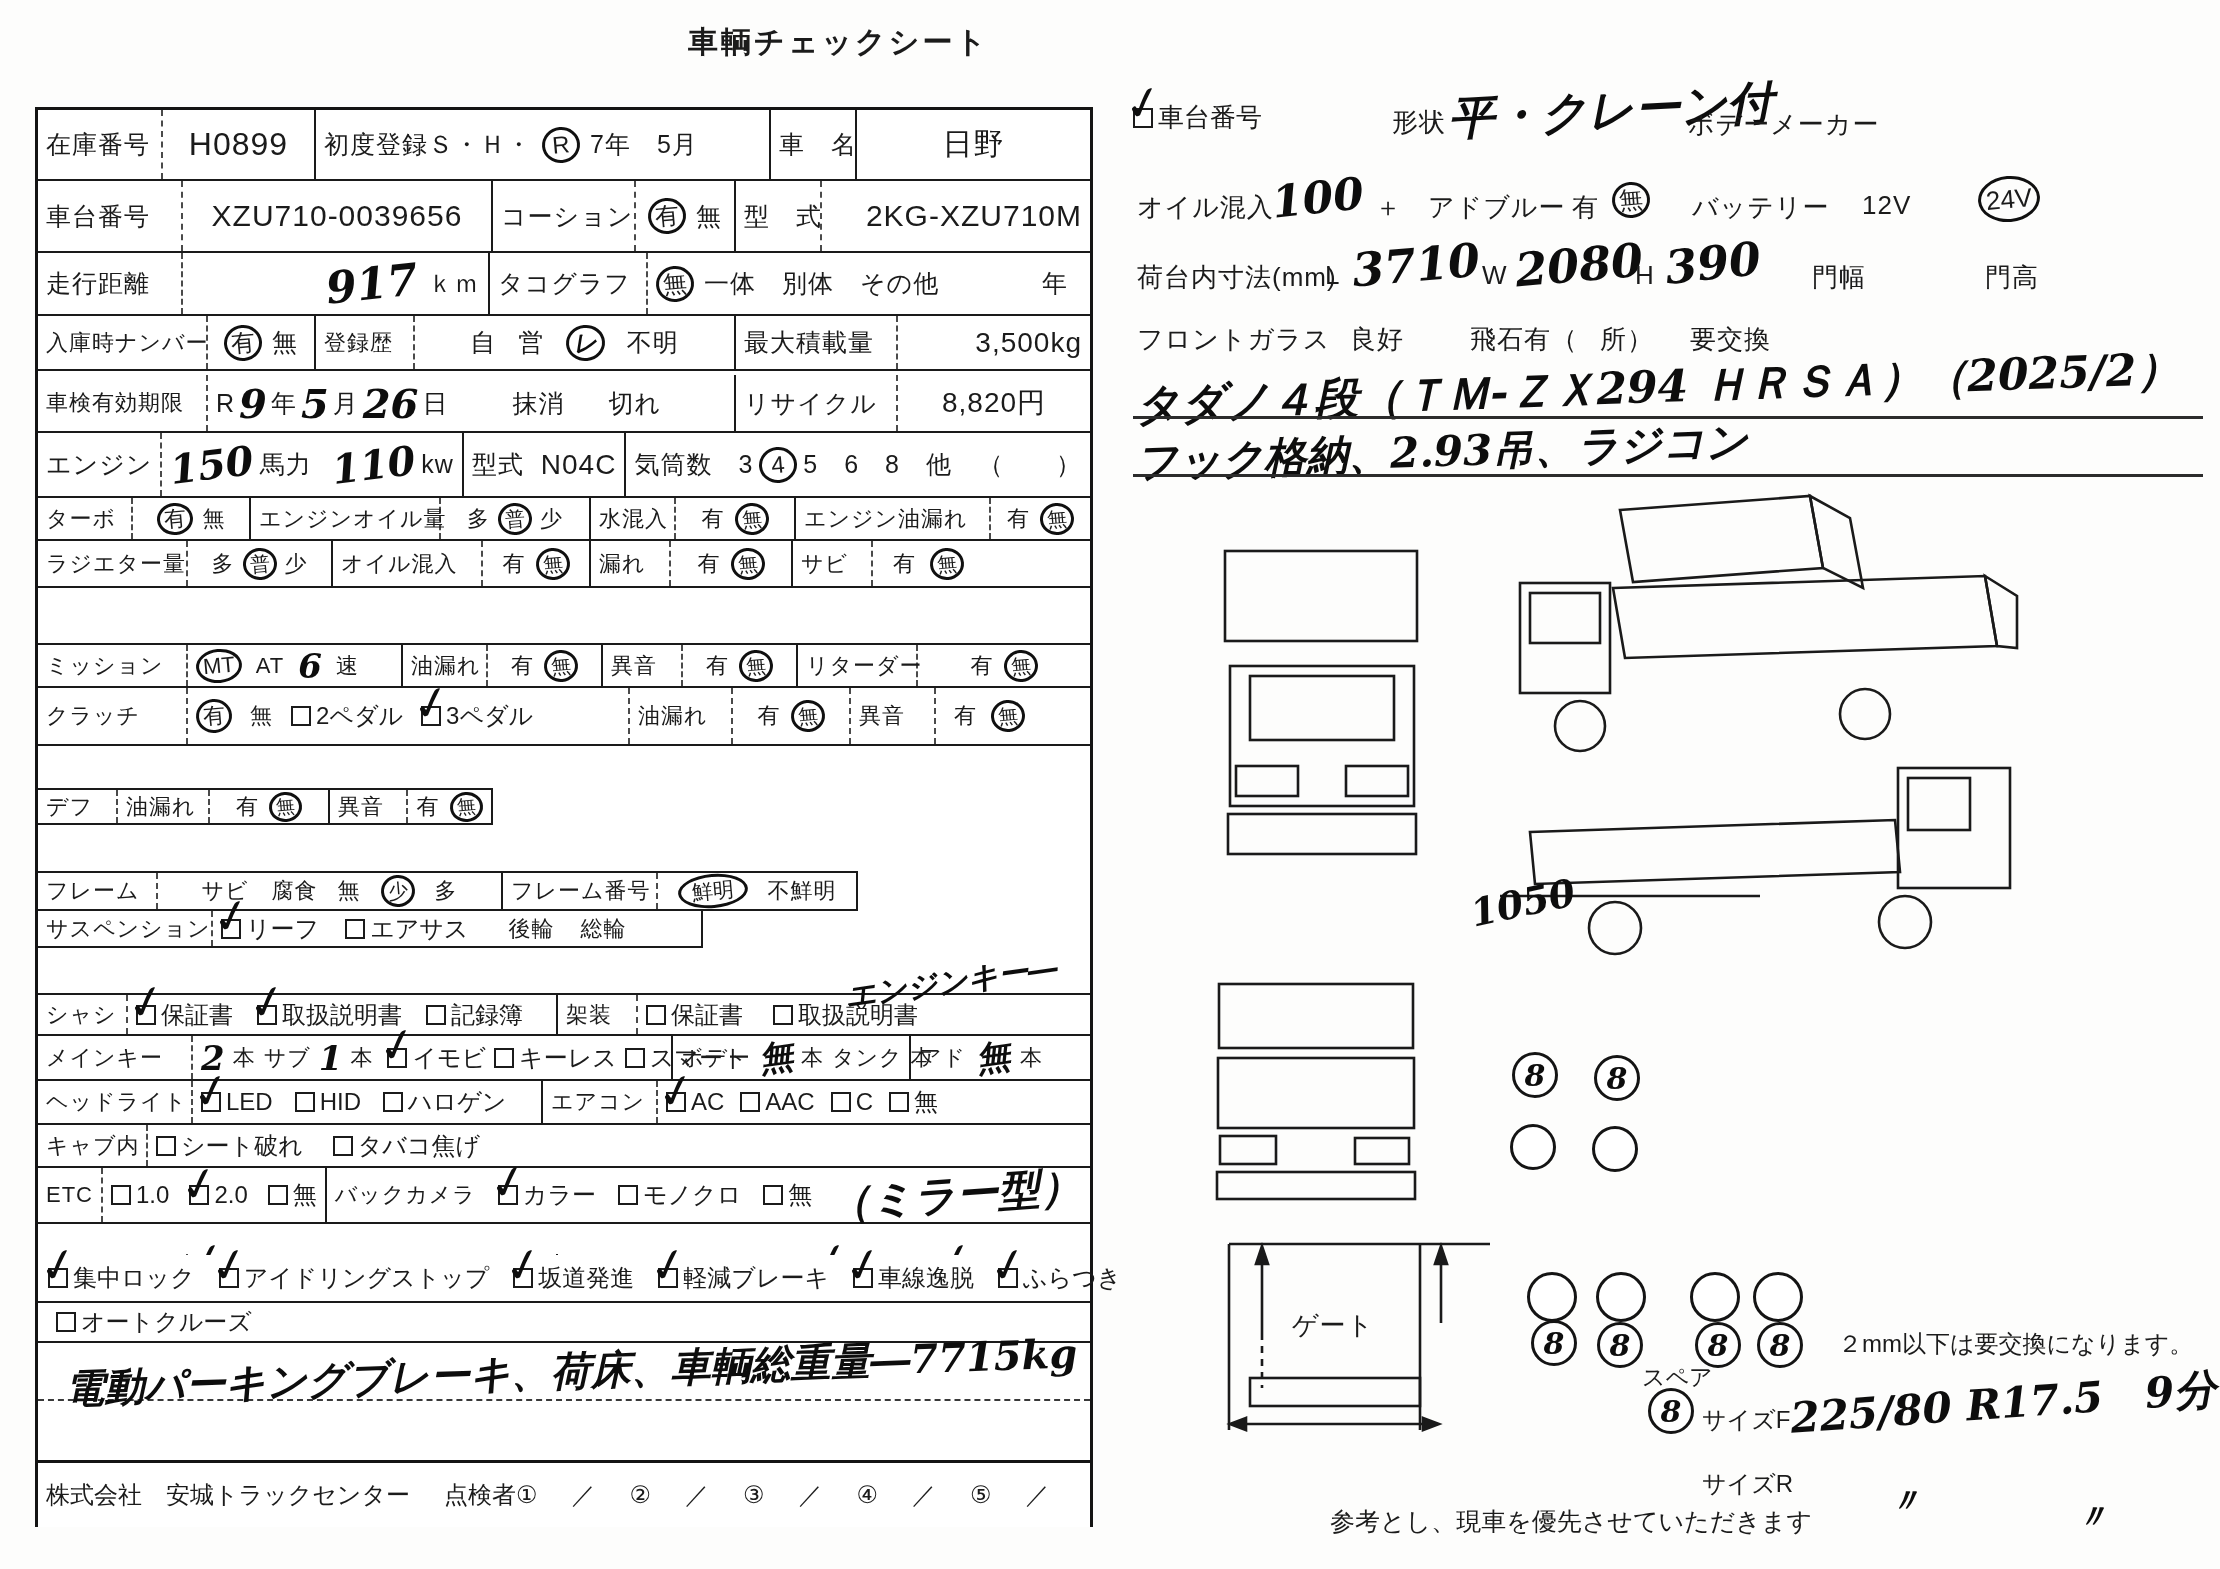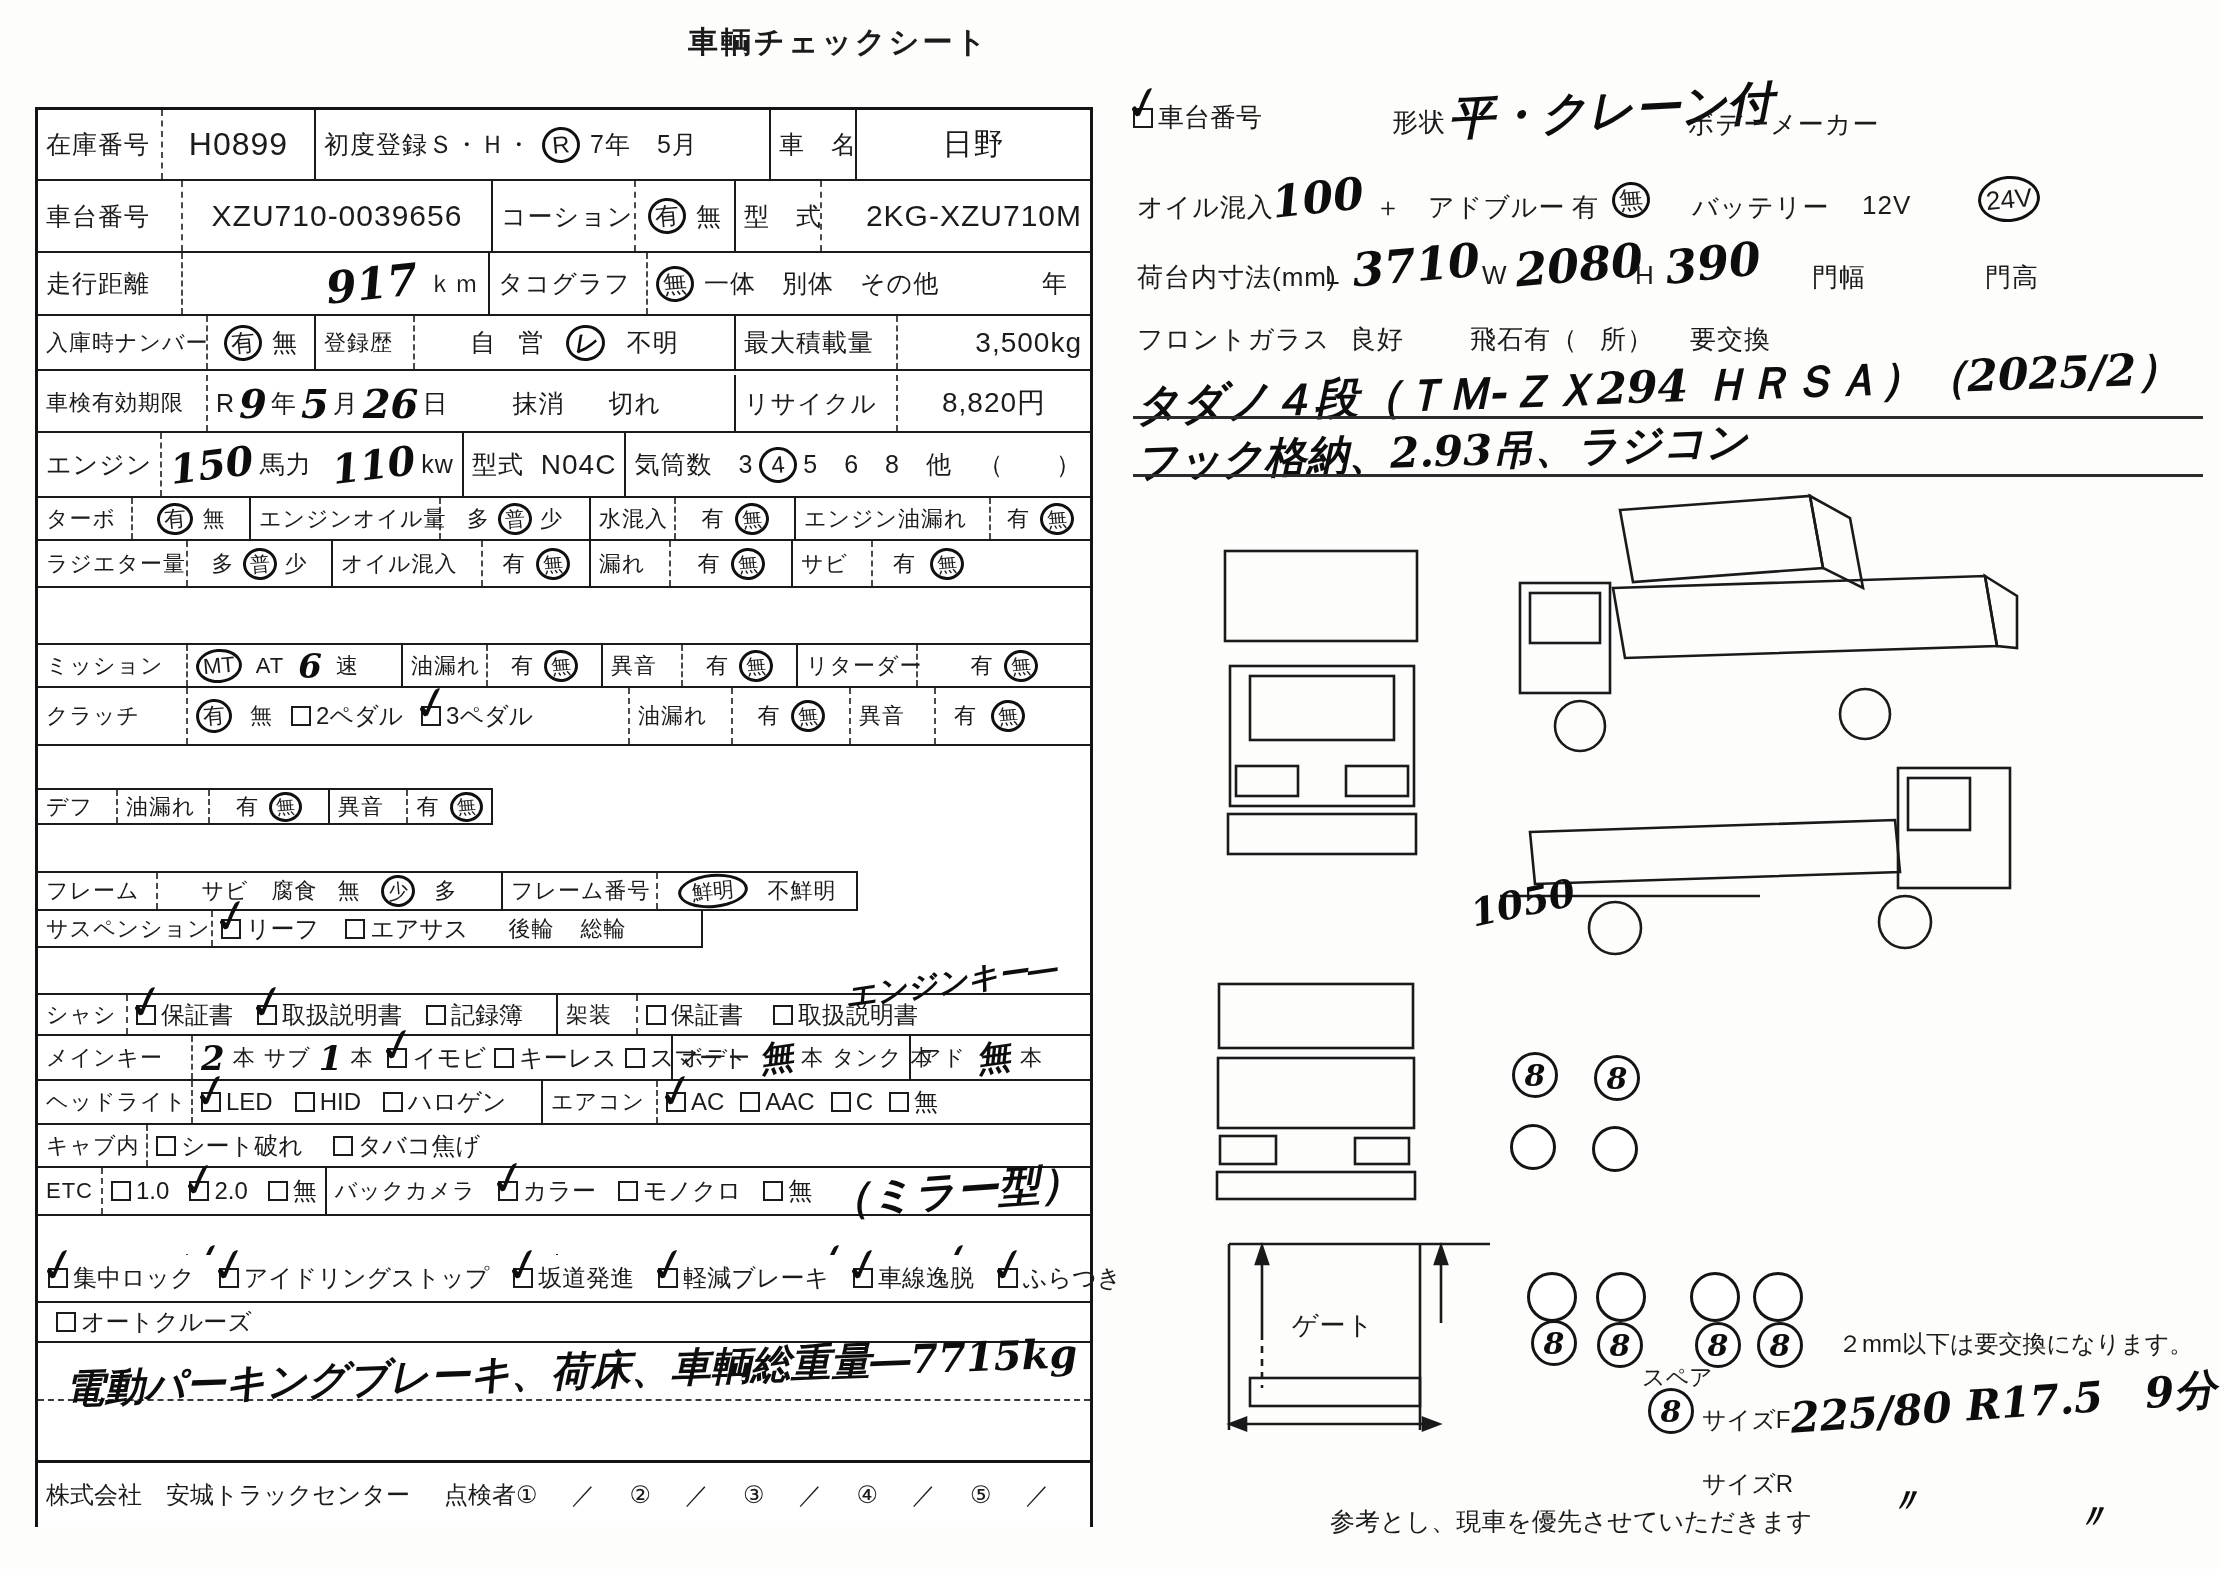"ETC" div.row { height: 48px -> 56px }
